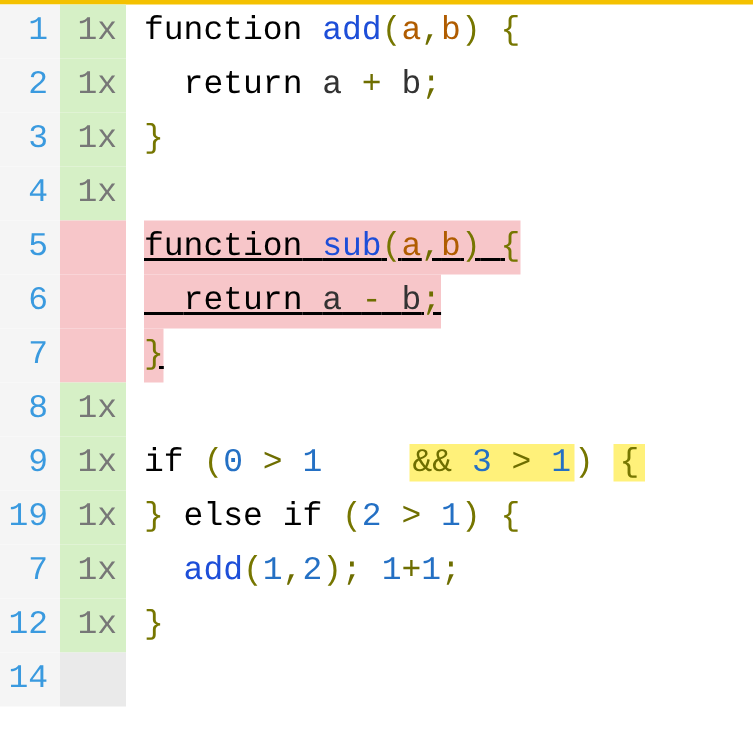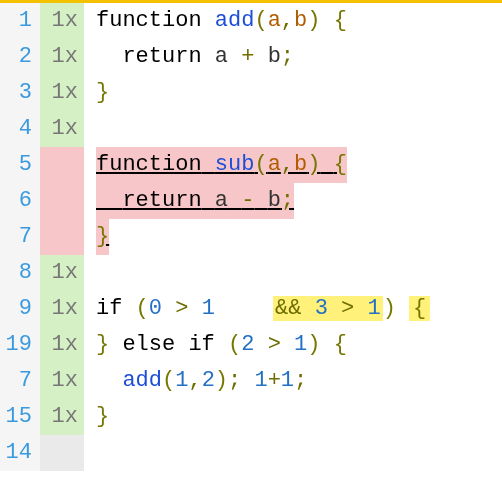"15" td.ln { text: 15 -> 12 }
